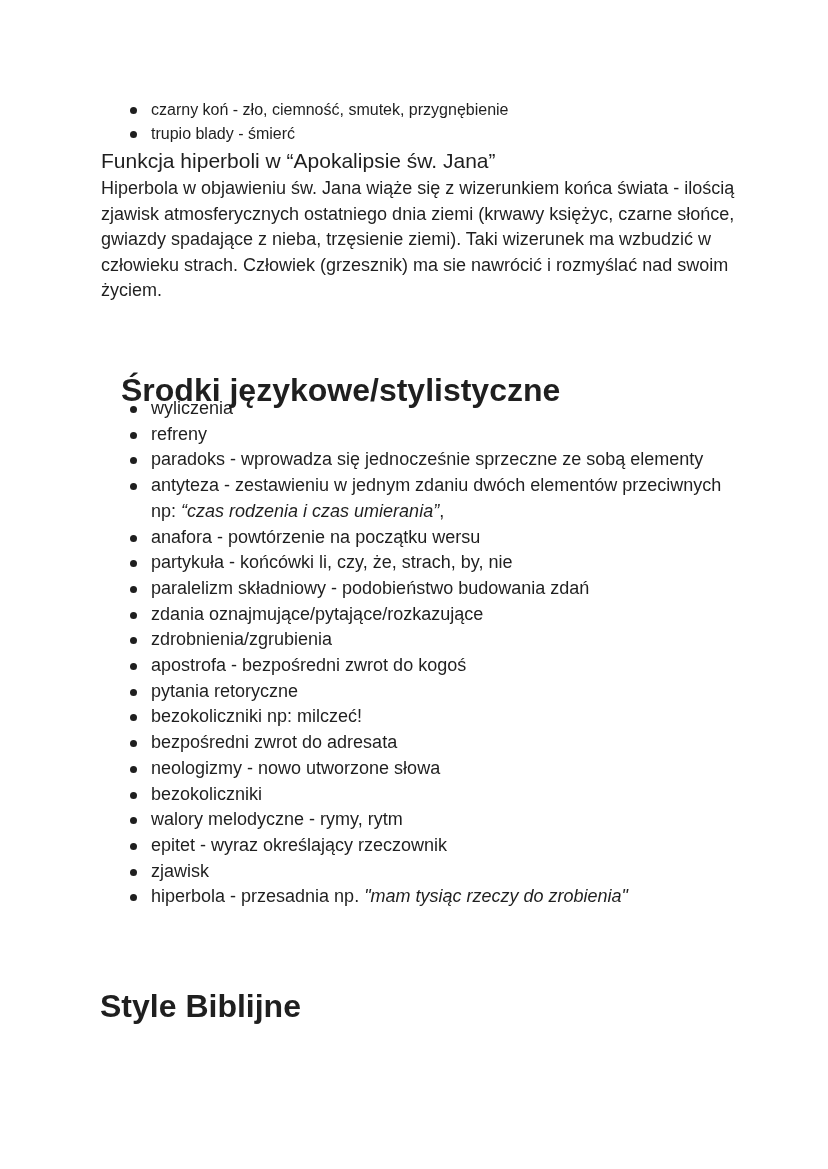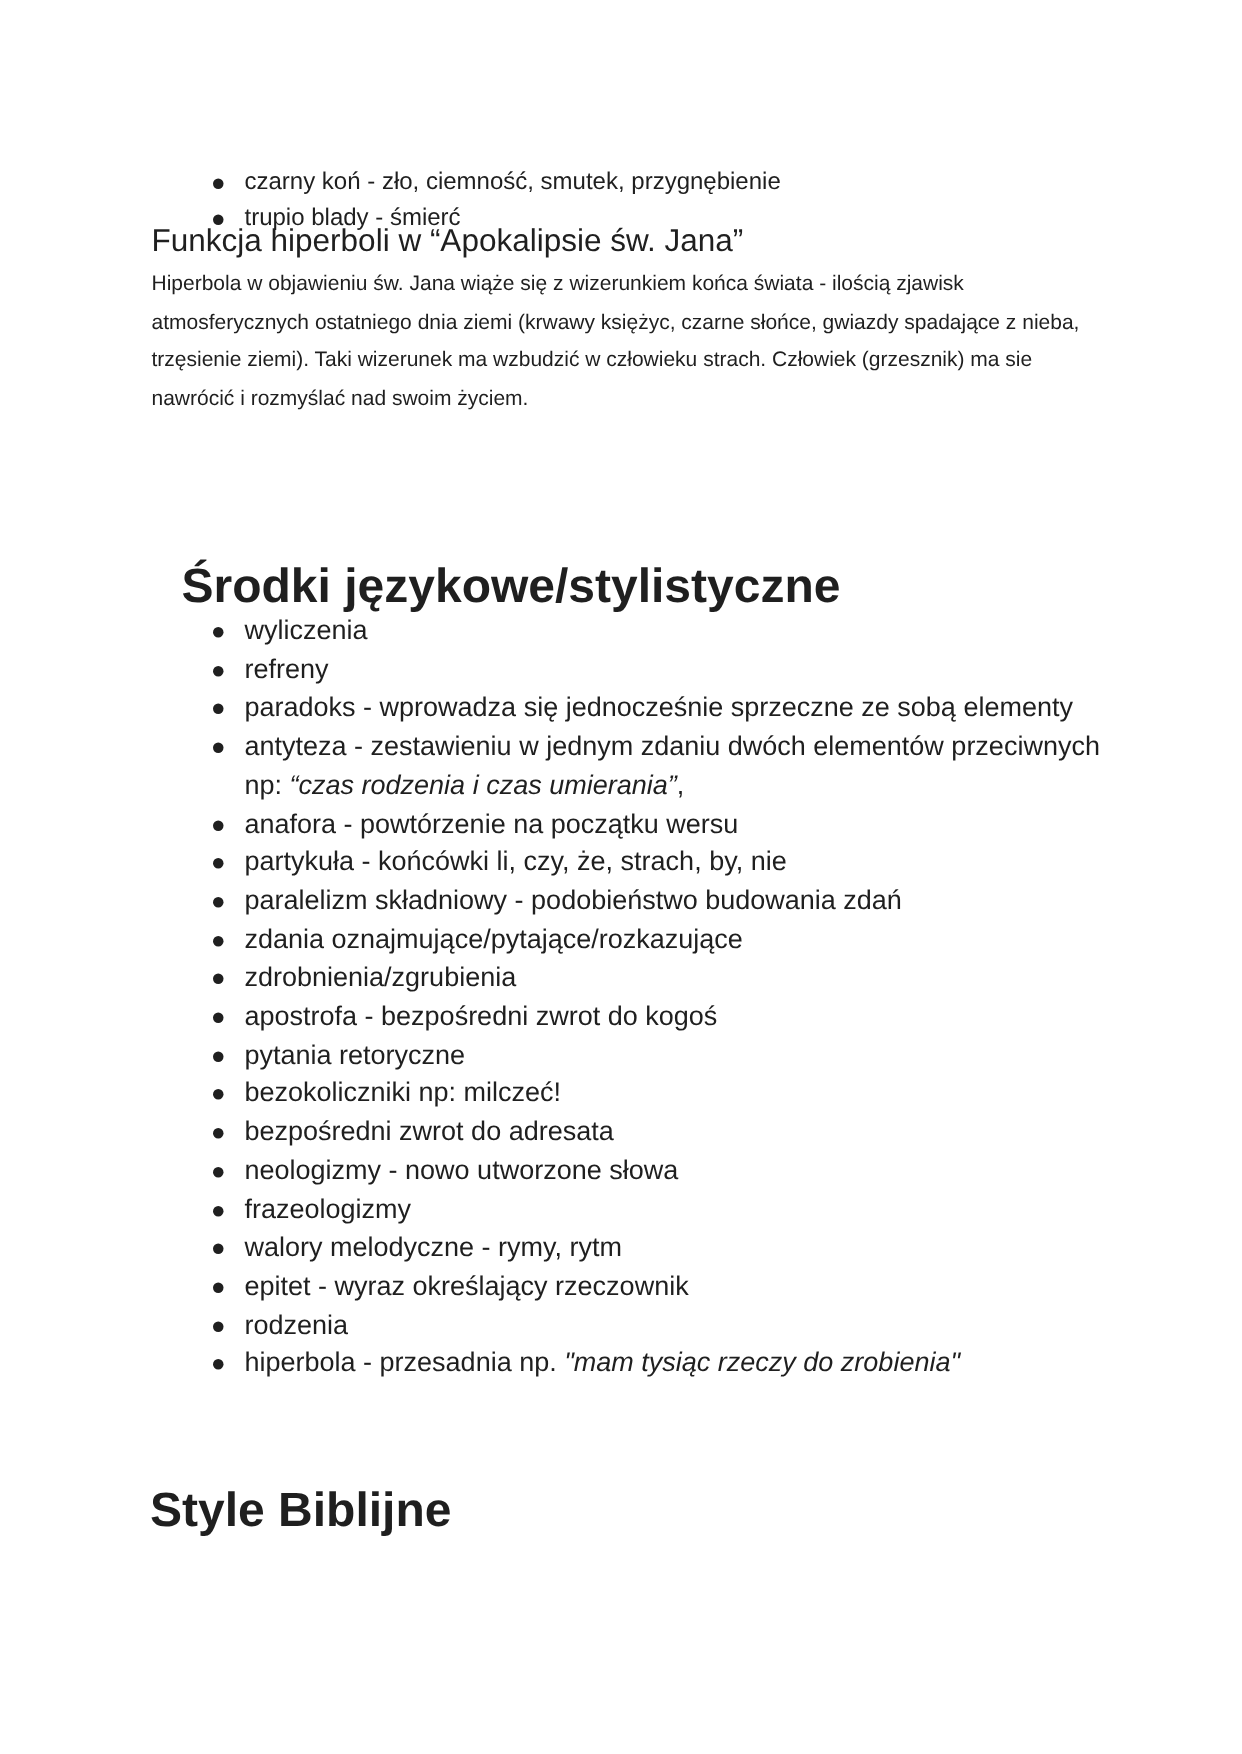"czarny koń - zło, ciemność," ul { margin: 12px -> 0 }
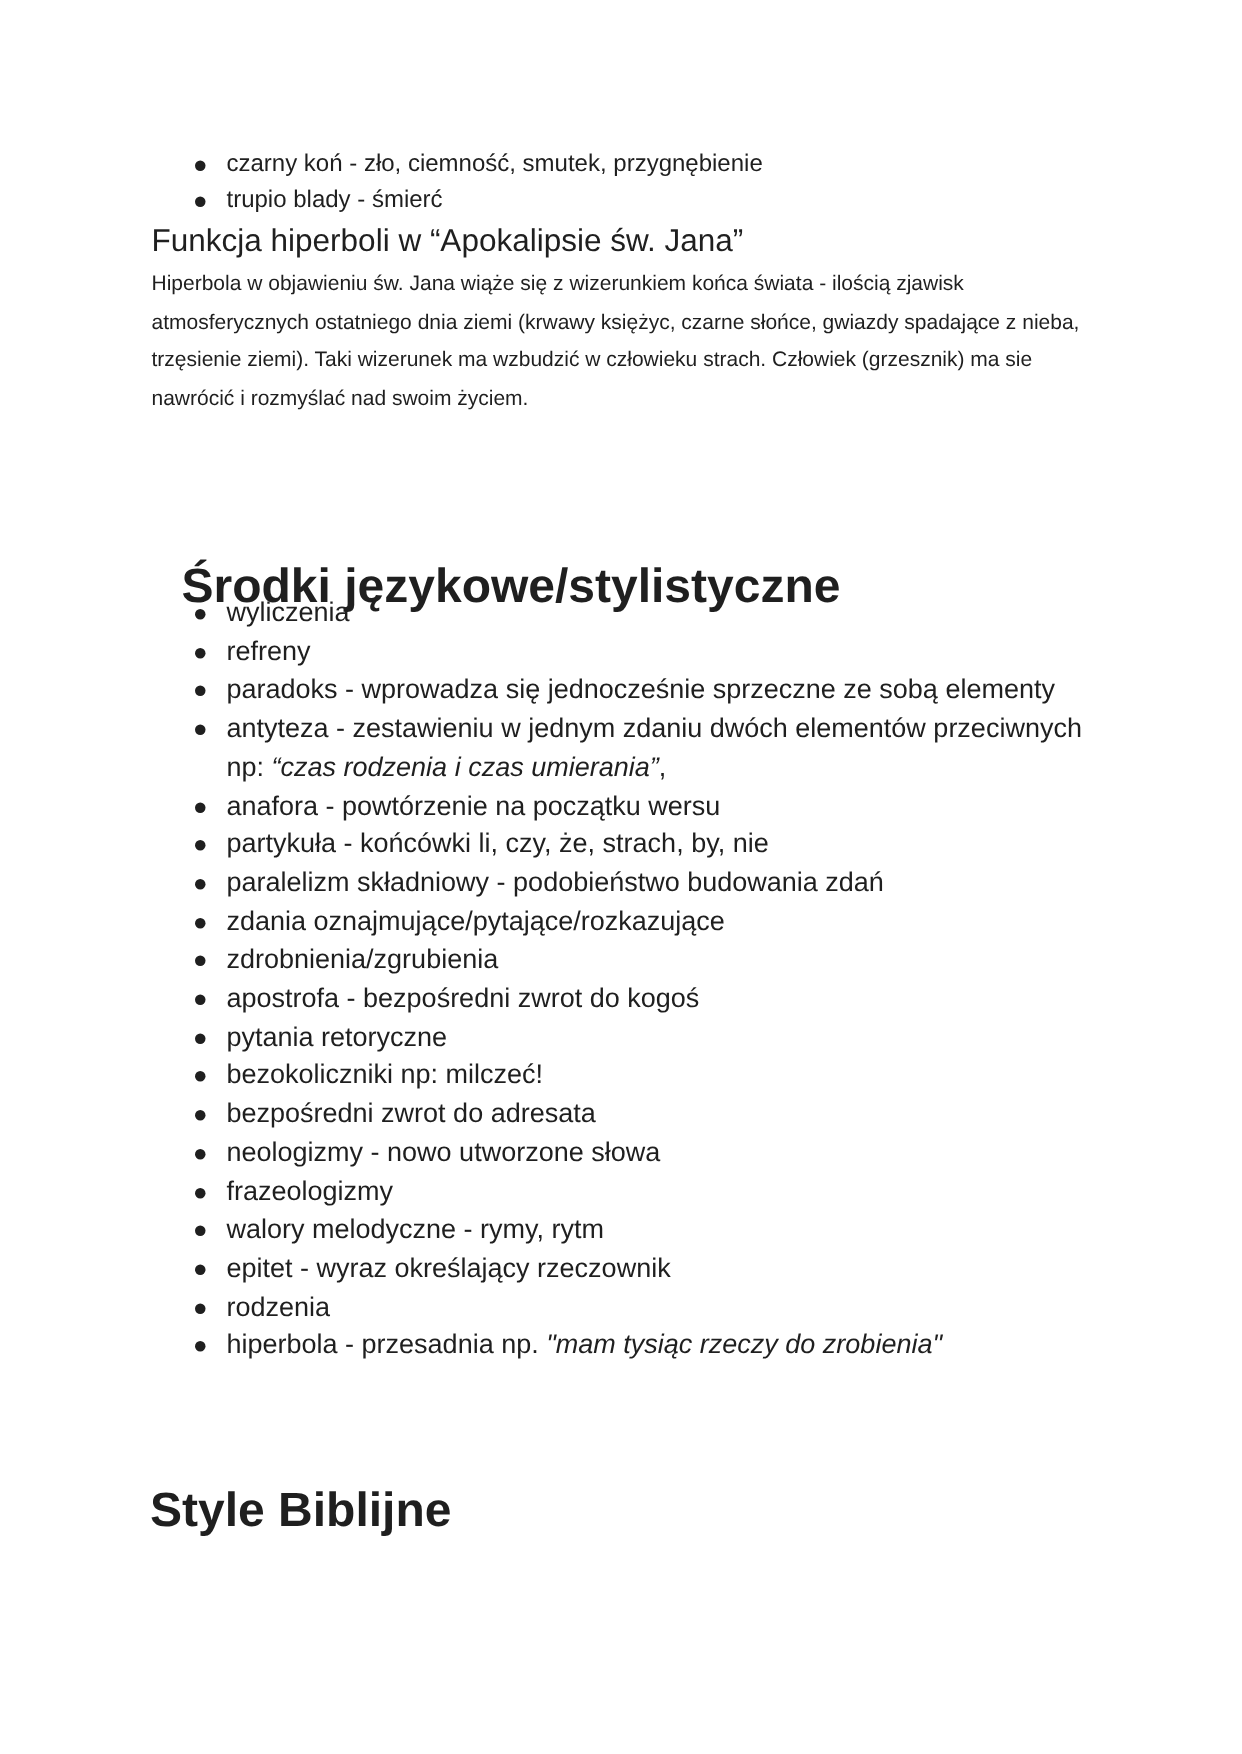"Hiperbola w objawieniu św. Jana" .paragraph { font-size: 14px -> 18px }
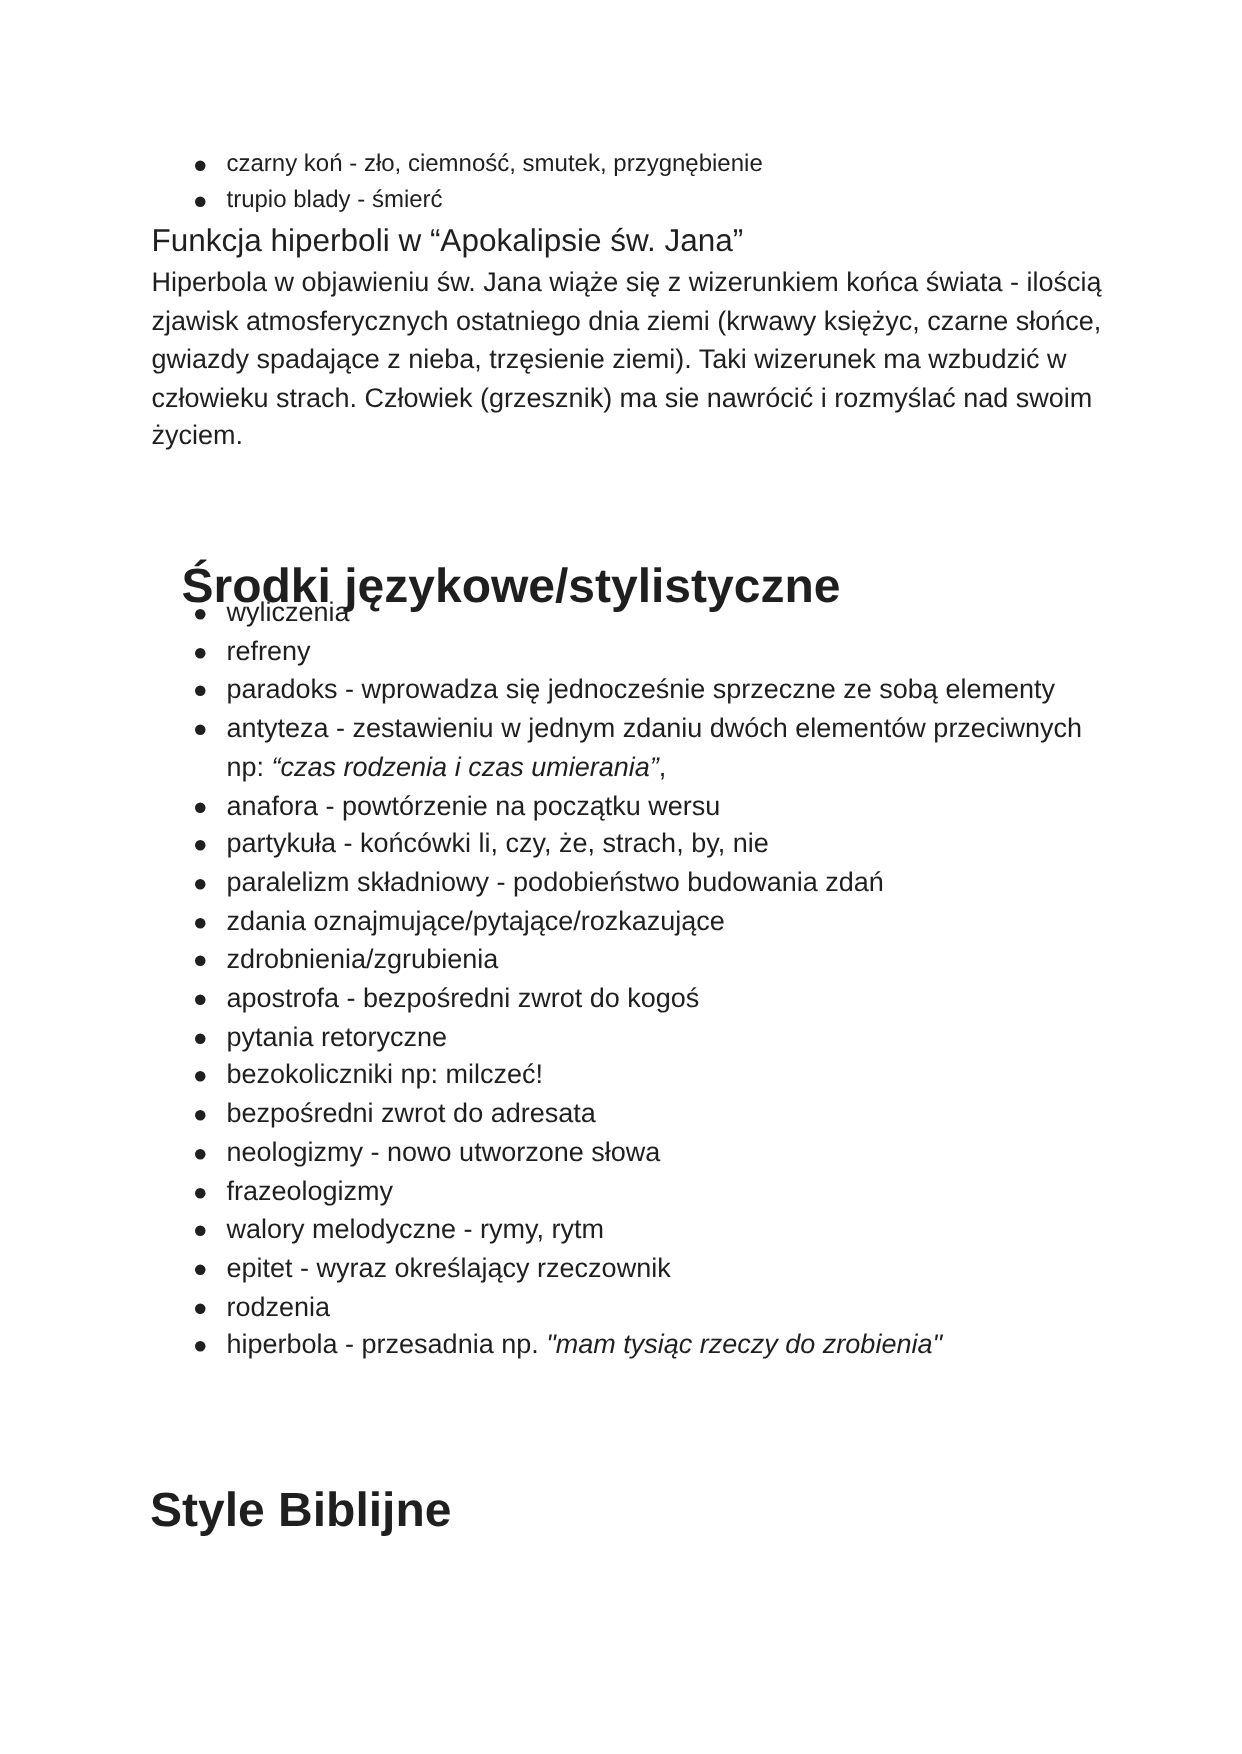"frazeologizmy" span { text: frazeologizmy -> bezokoliczniki }
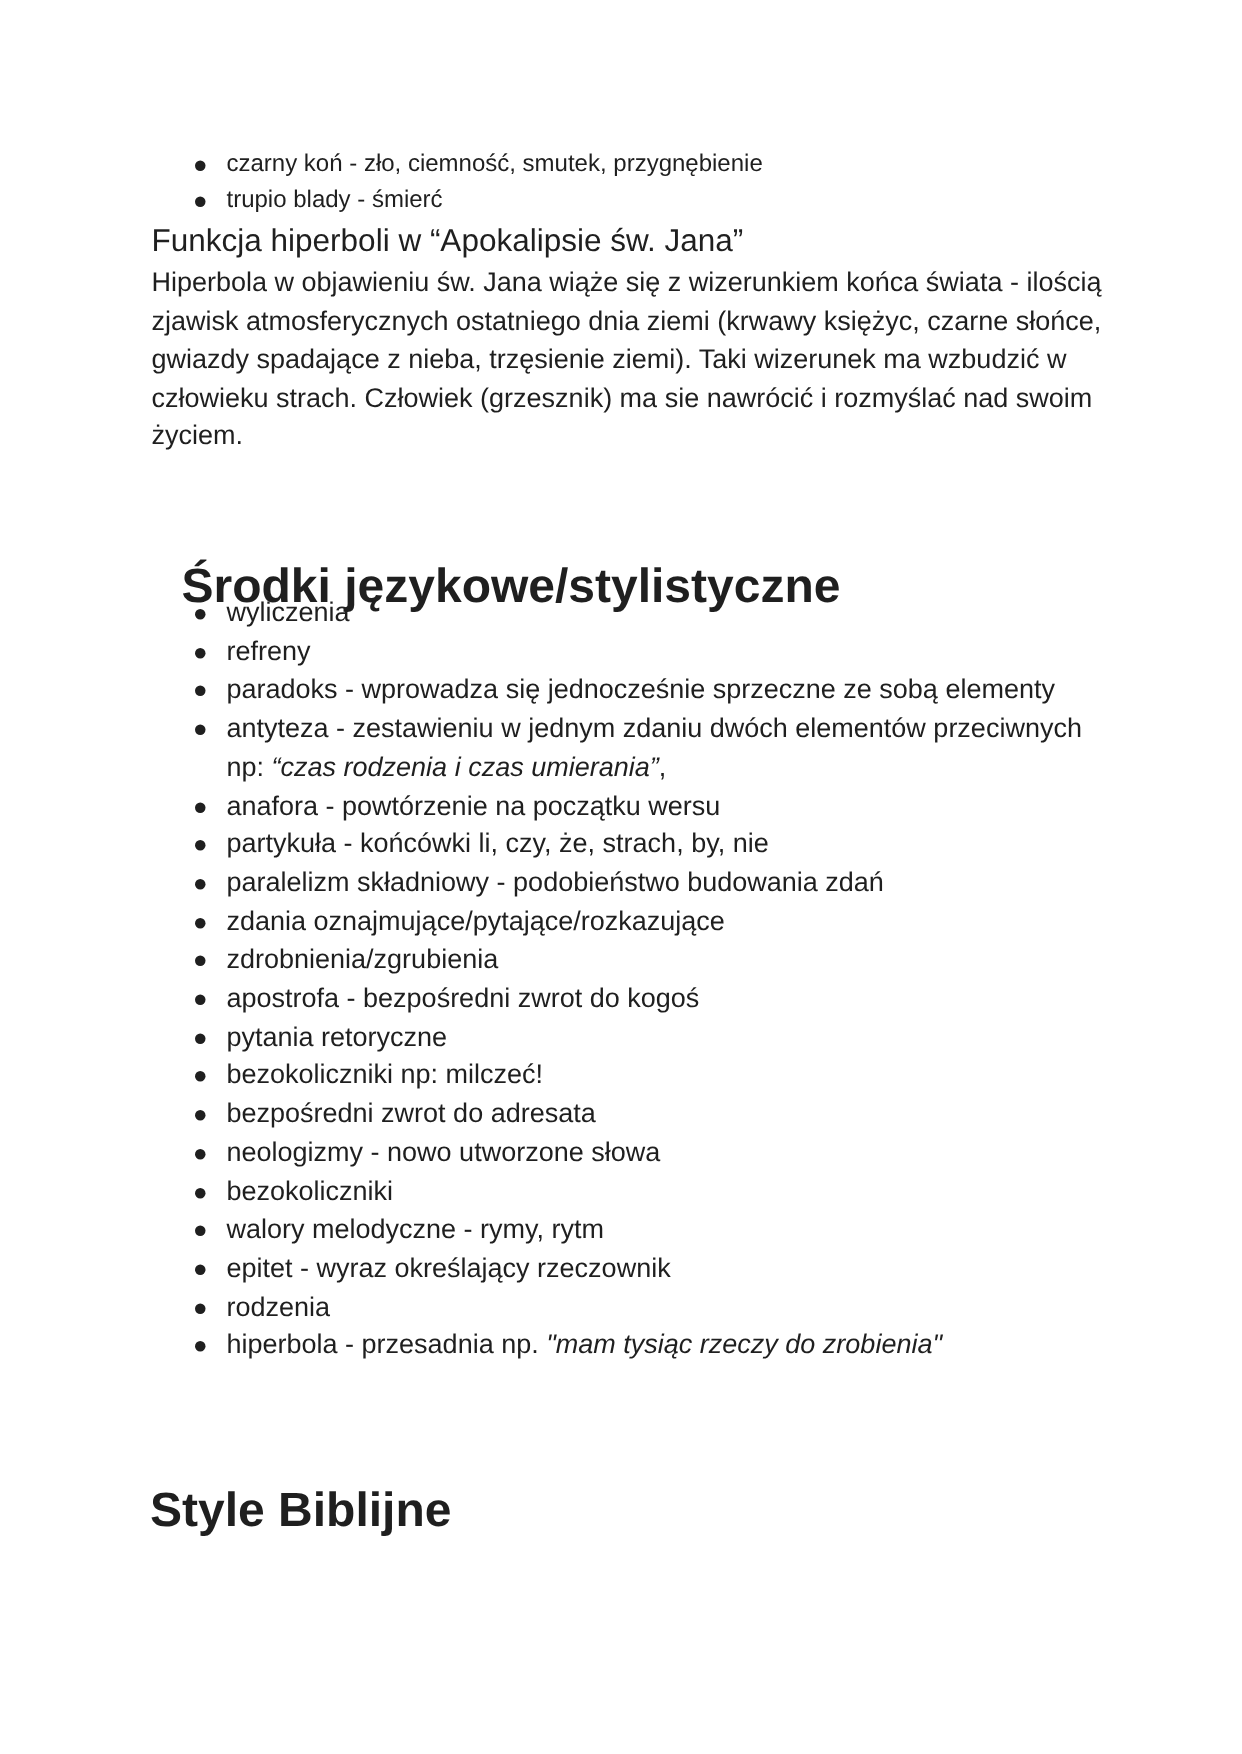"rodzenia" span { text: rodzenia -> zjawisk }
